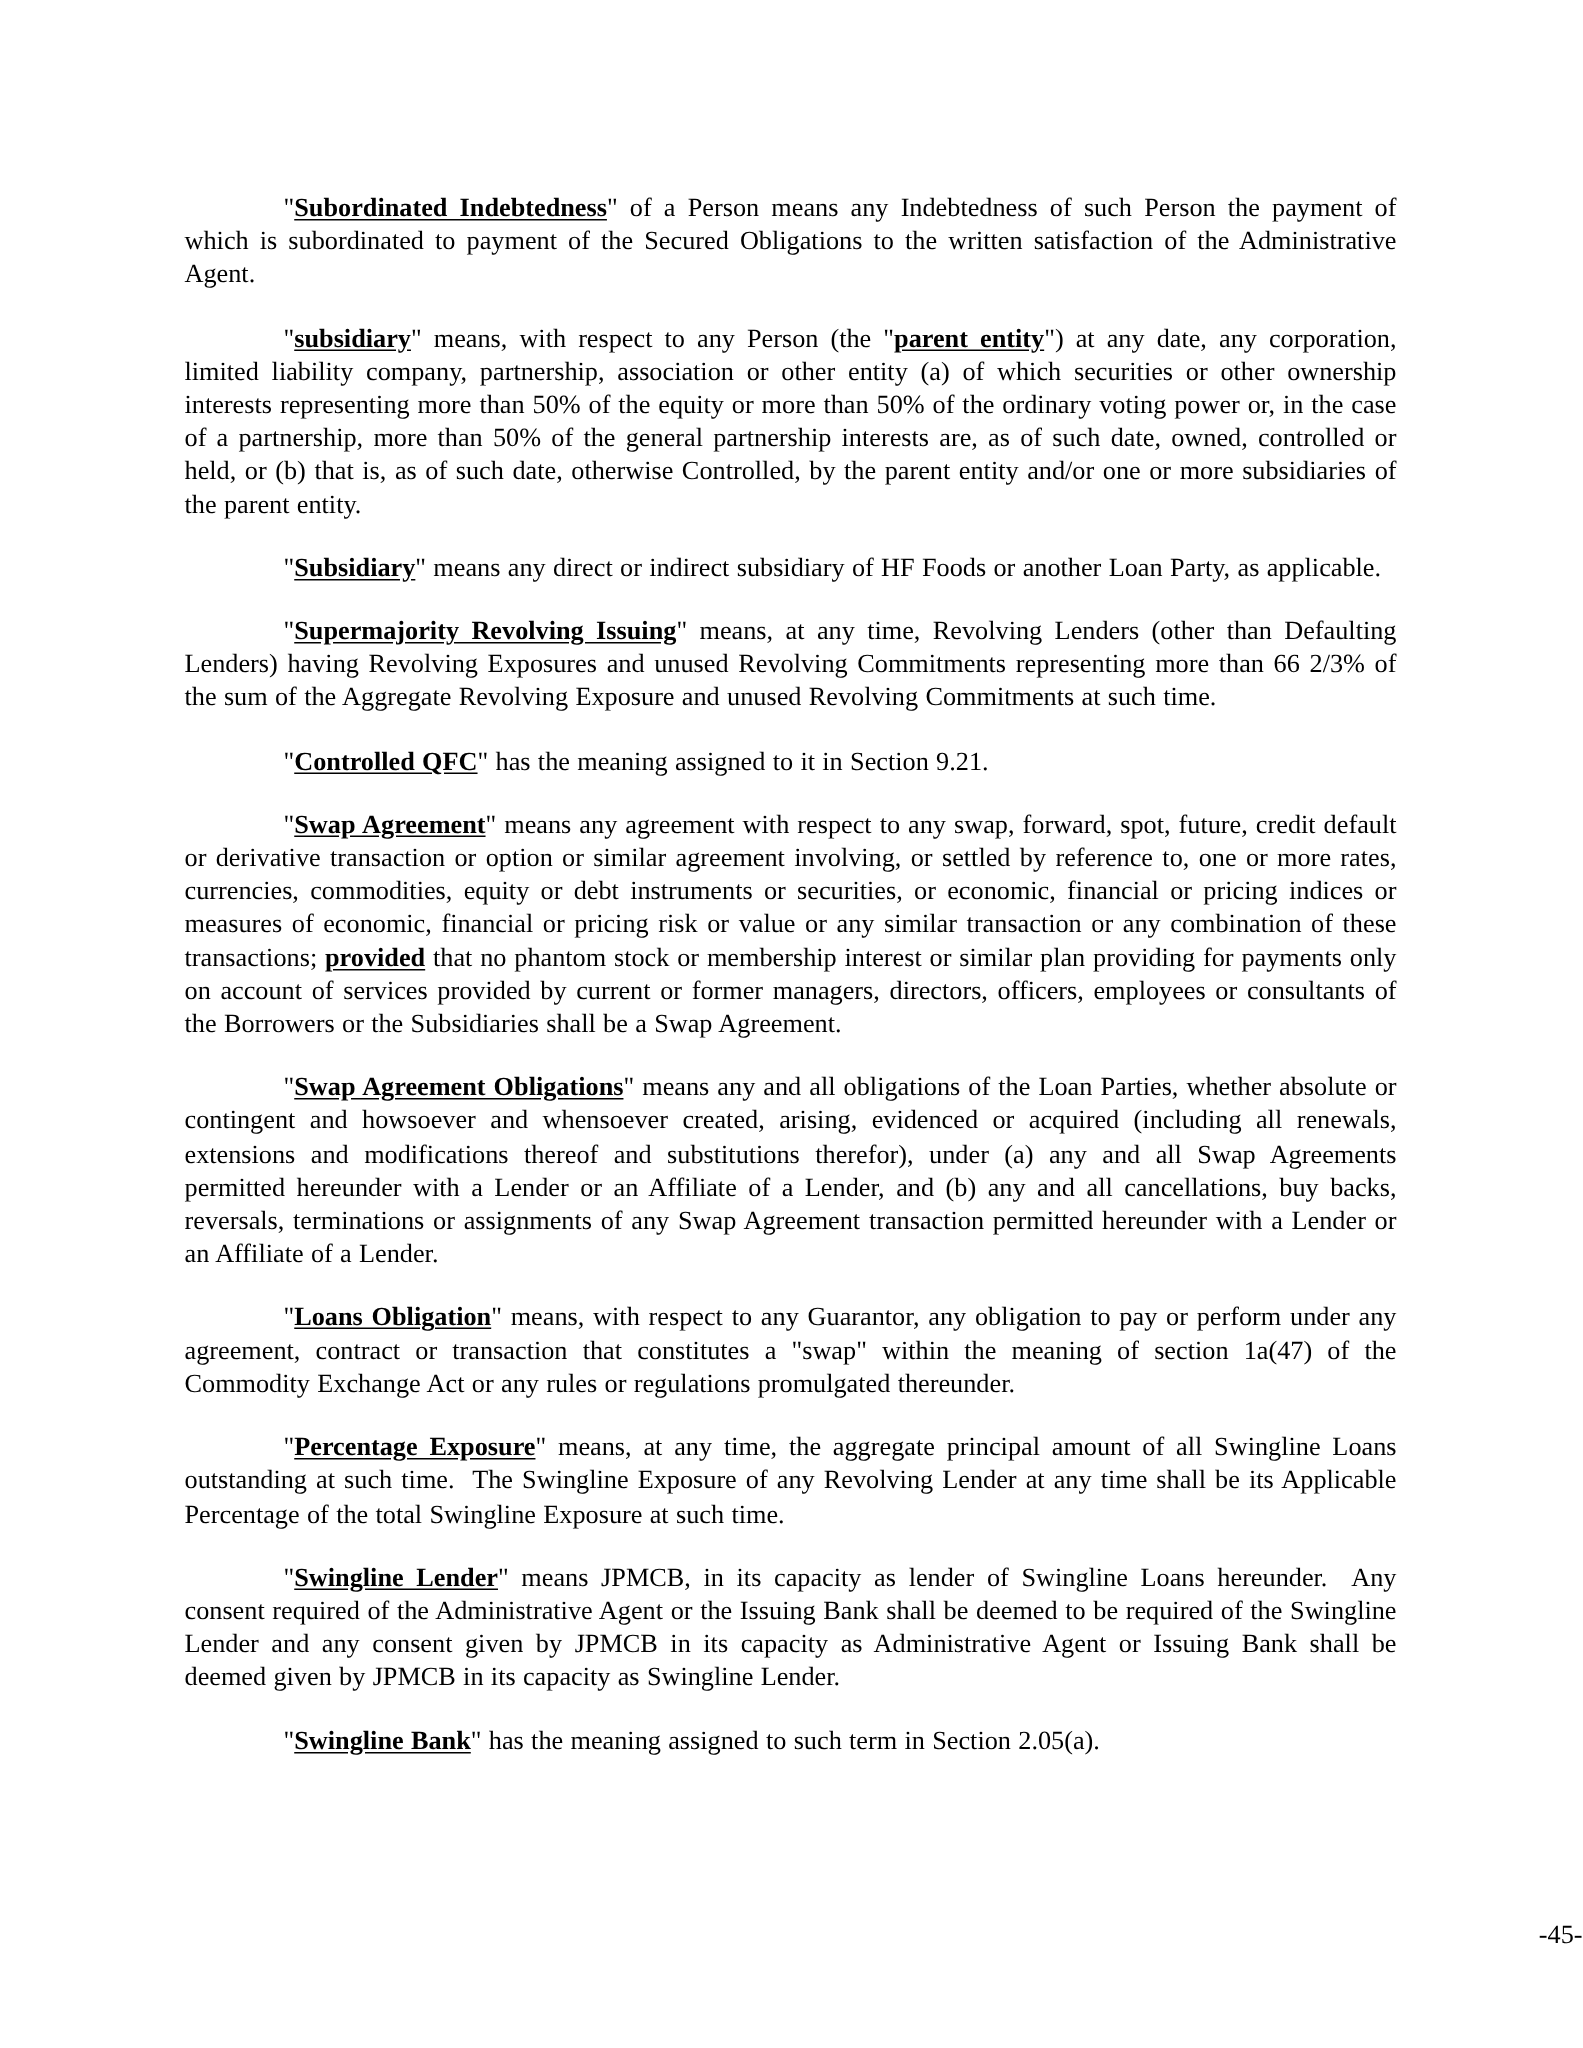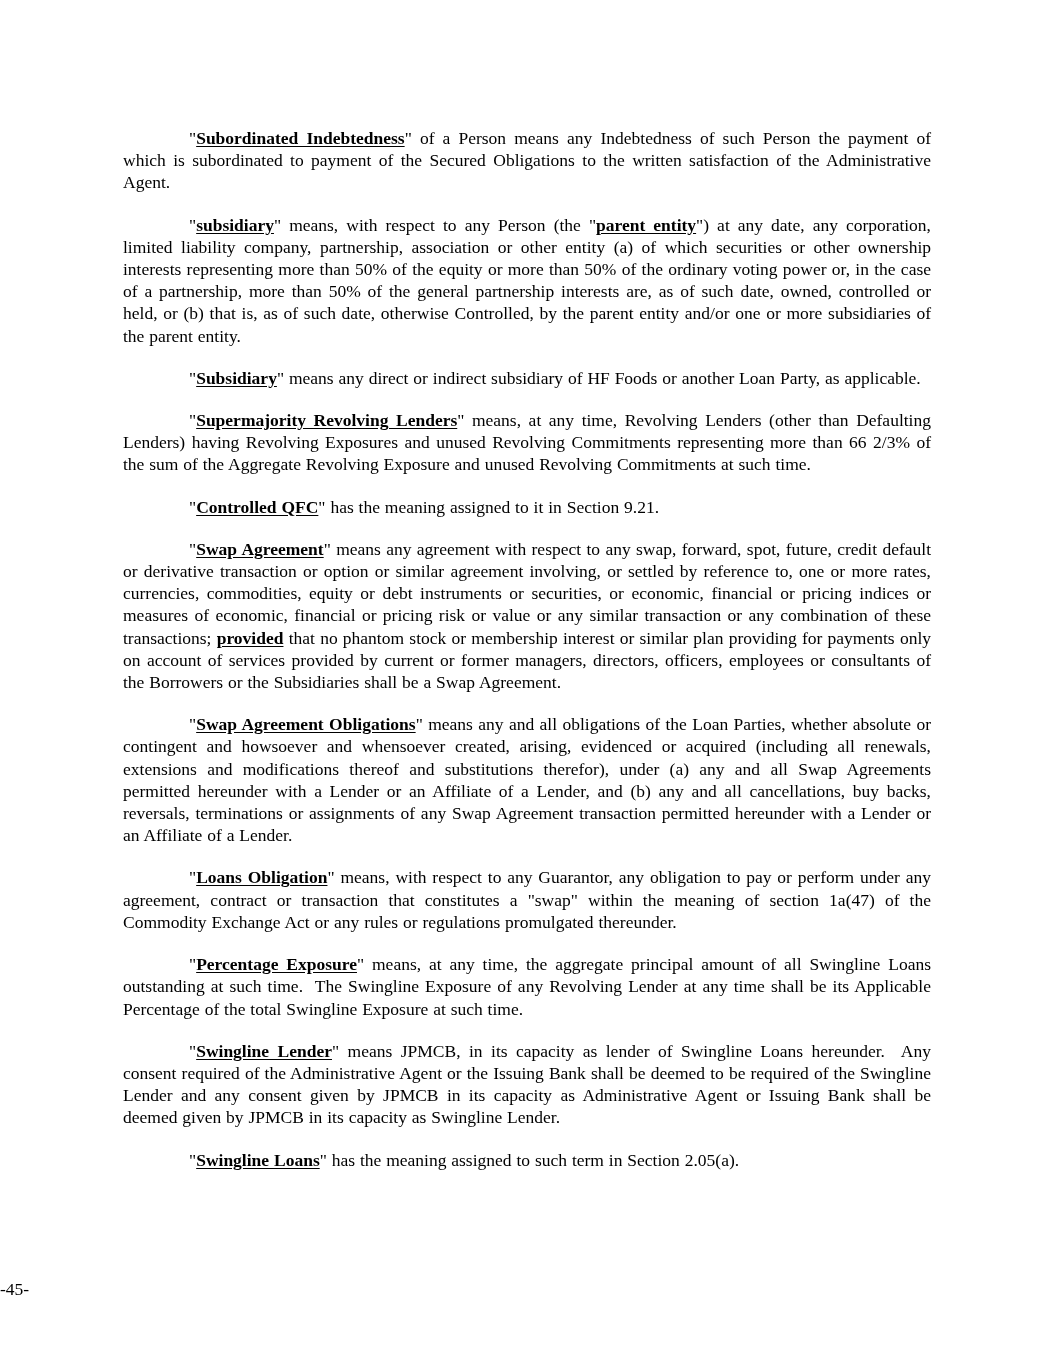"Supermajority Revolving Lenders" span.defined-term { text: Lenders -> Issuing }
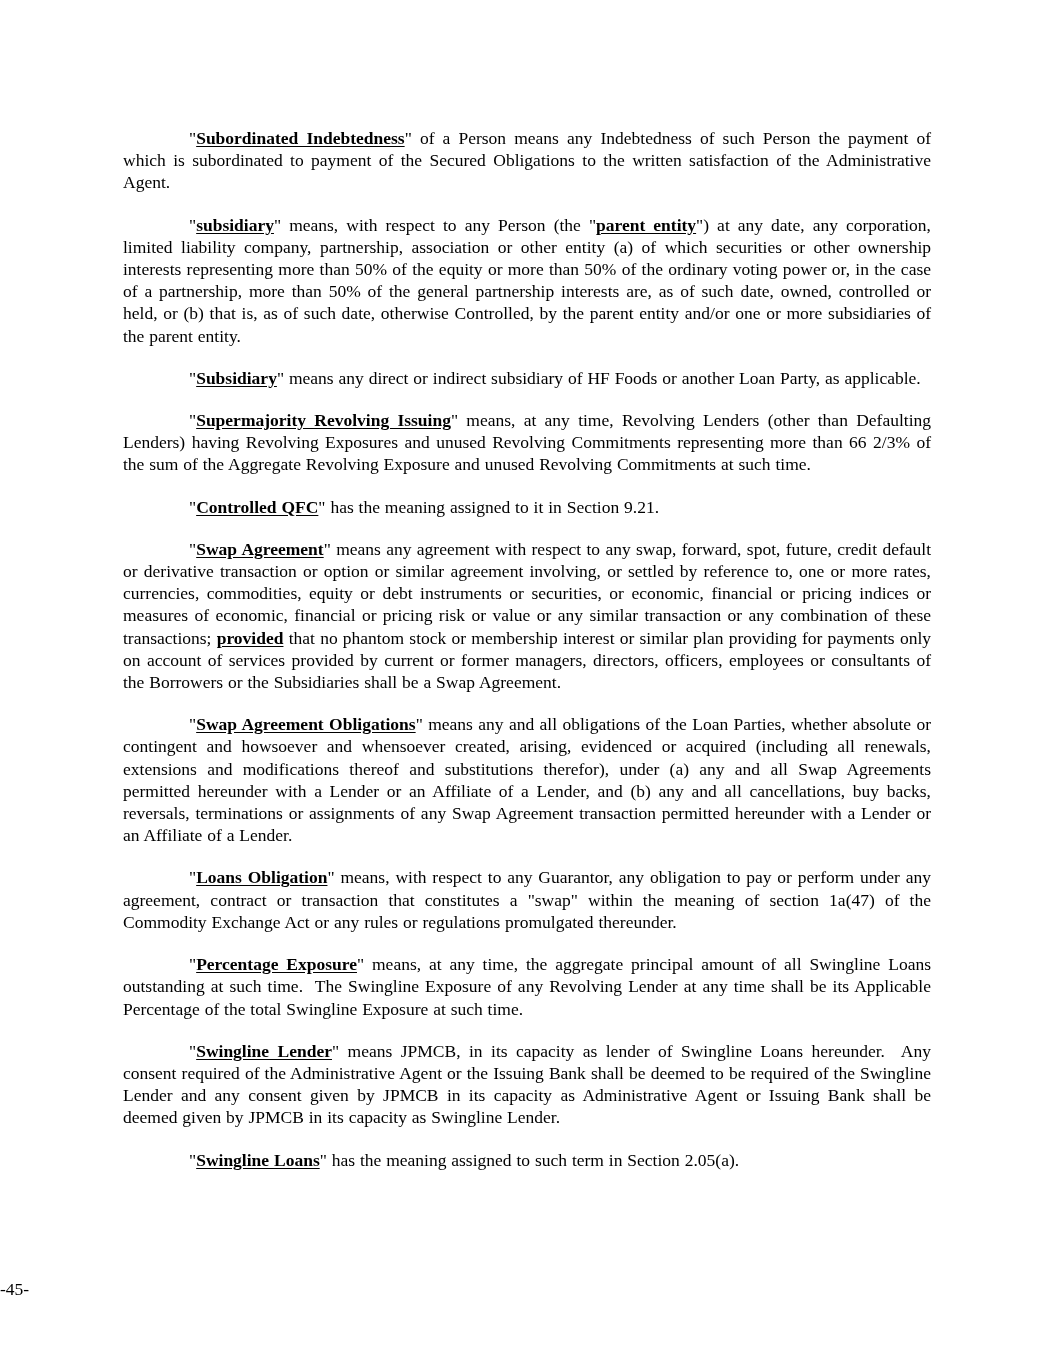"Swingline Loans" span.defined-term { text: Loans -> Bank }
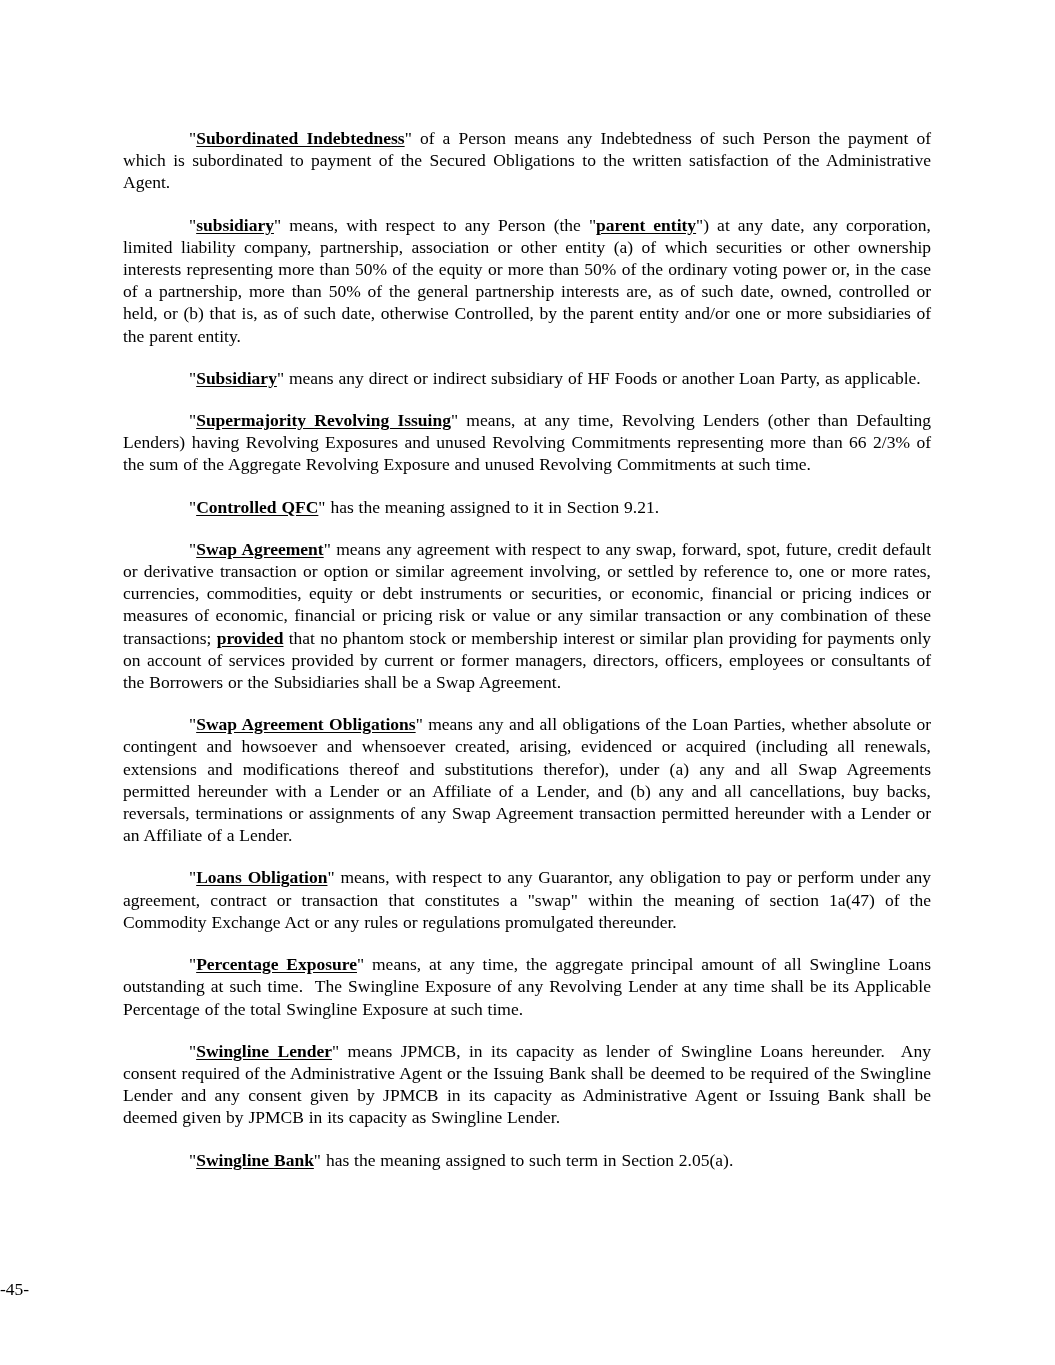"-45-" .page-number { text-align: left -> right }
